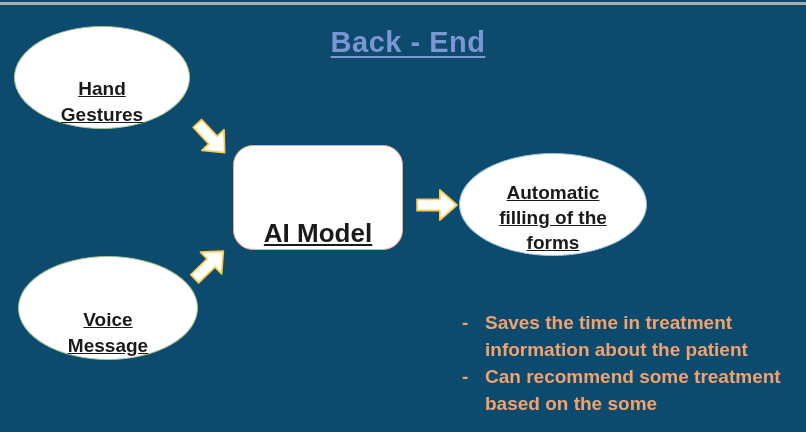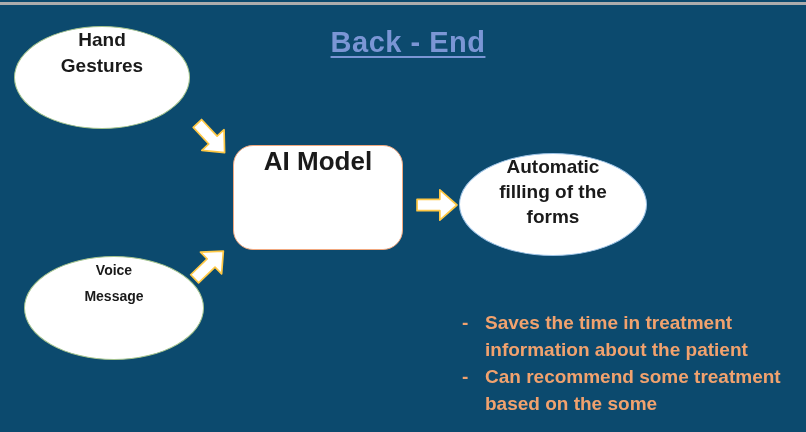"Hand" .node { align-items: flex-start -> flex-end; text-decoration: none -> underline }
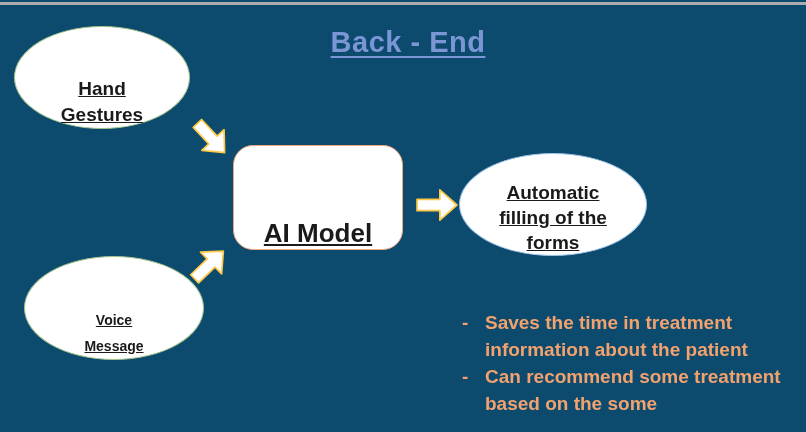"Voice" .node-voice { font-size: 14px -> 19px; left: 24px -> 18px }
